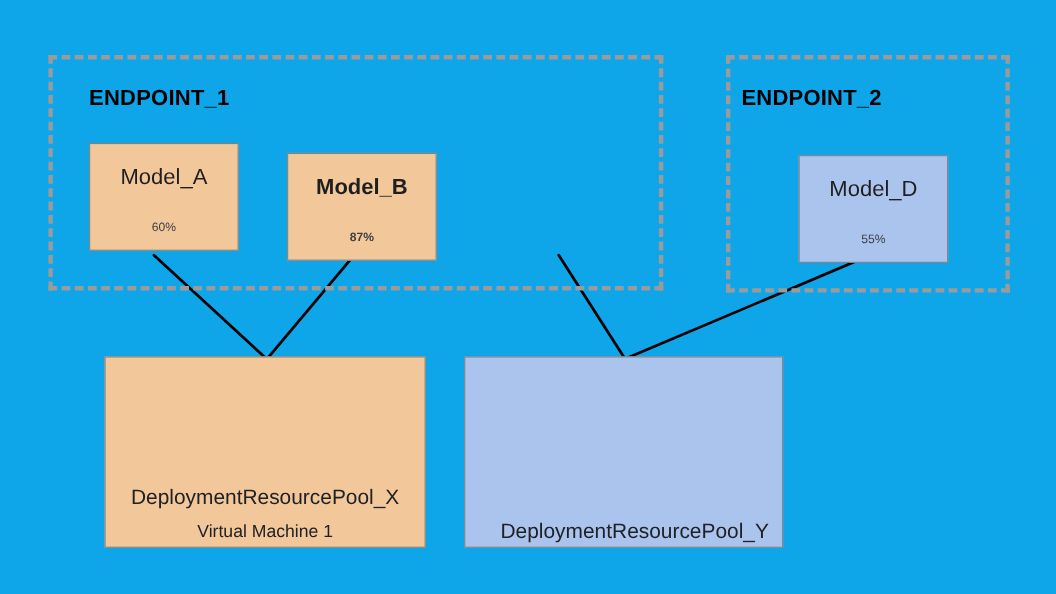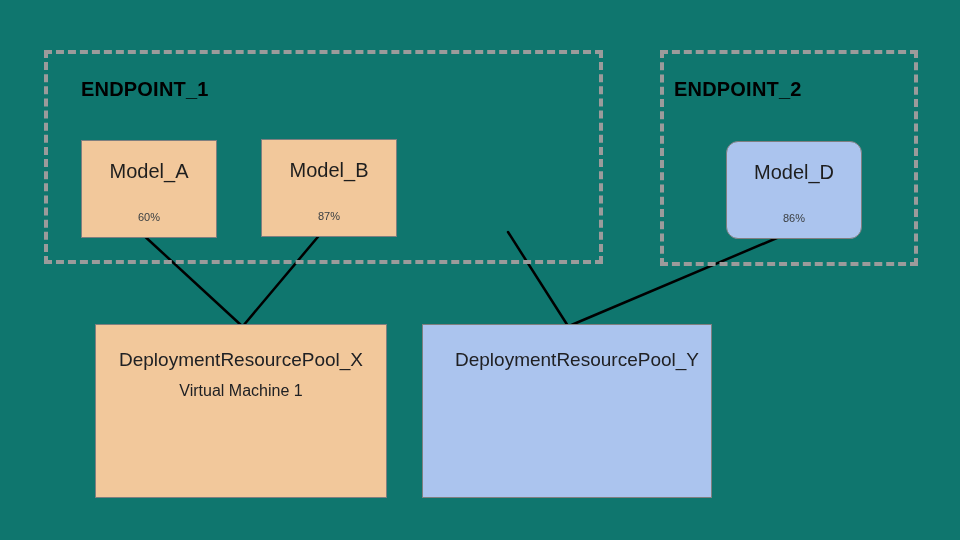"ENDPOINT_1" .stage { background: #0f766e -> #0ea5e9 }
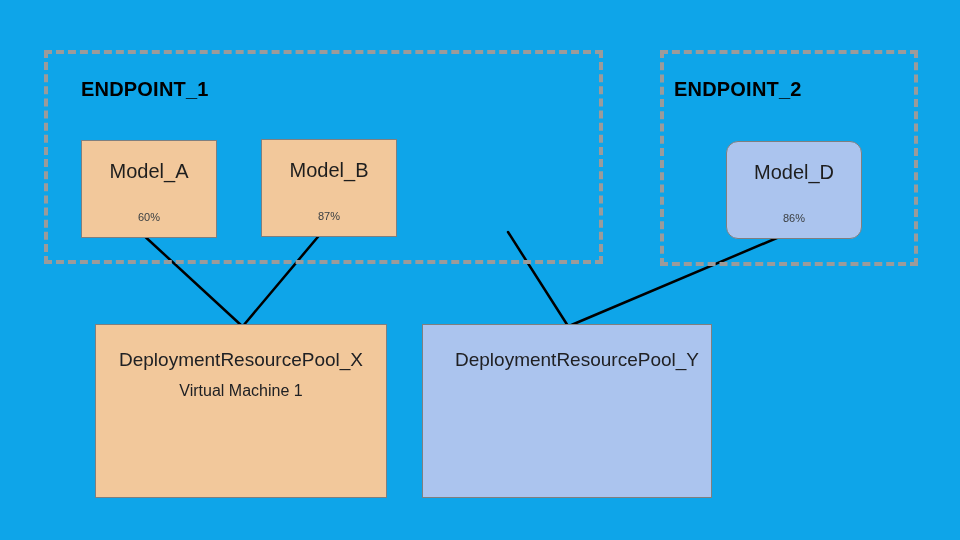"Model_A" .model.ma { top: 86px -> 76px }
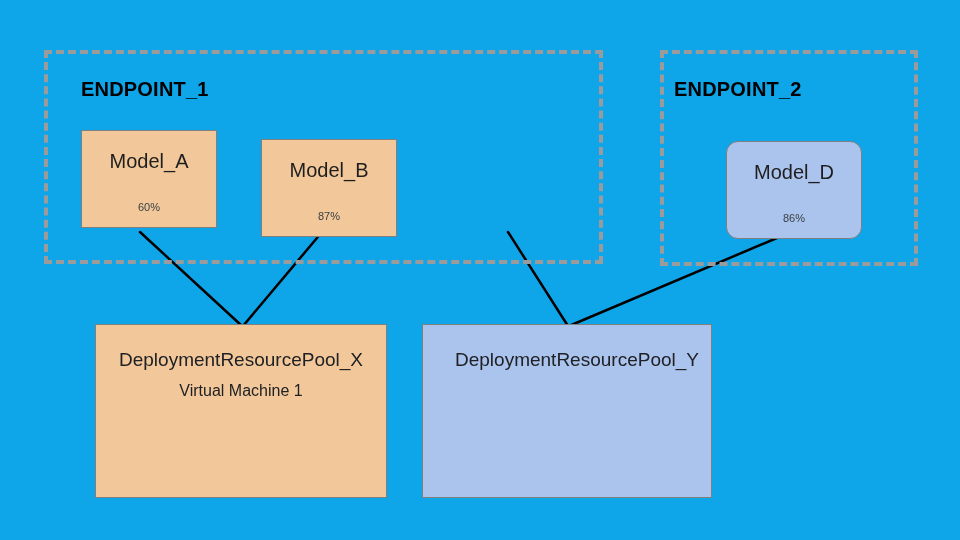"Model_B" .model.mb { font-weight: none -> bold }
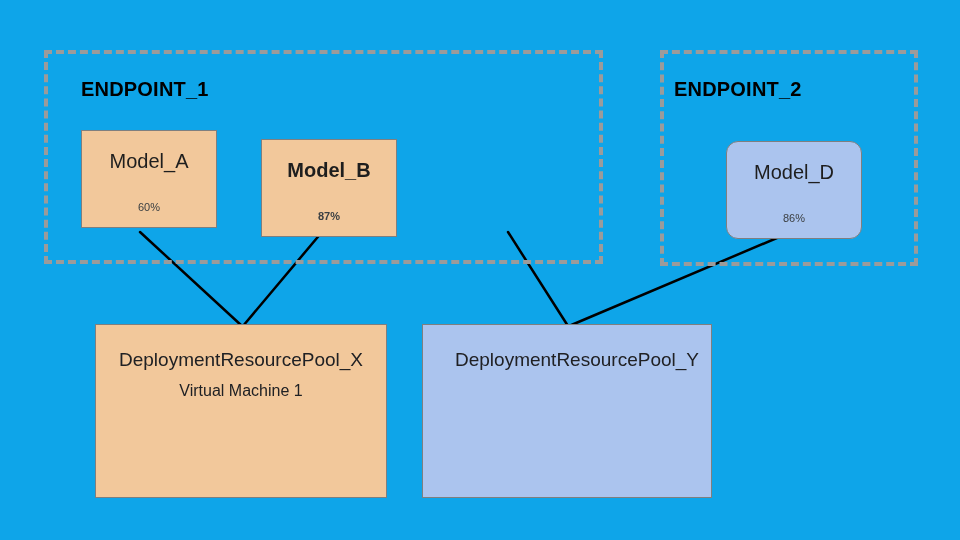"Model_D" .model.md { border-radius: 12px -> none }
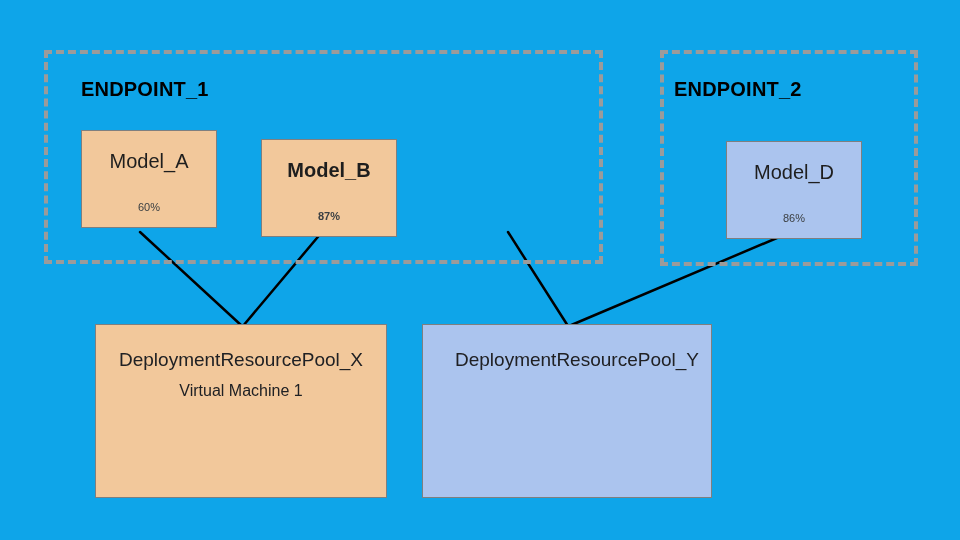"86%" div.m-pct { text: 86% -> 55% }
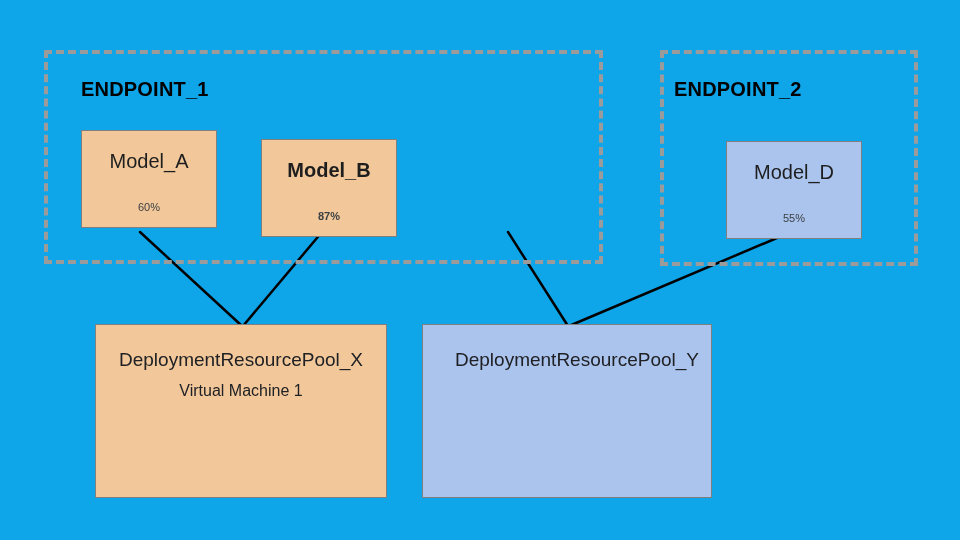"DeploymentResourcePool_X" .pool { justify-content: flex-start -> flex-end }
